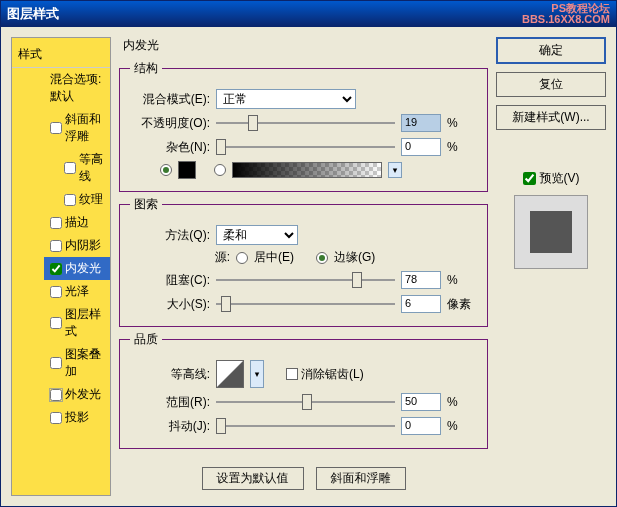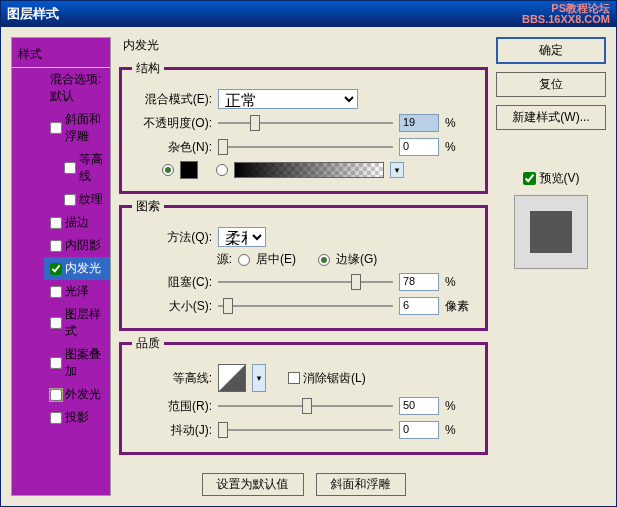"样式" .left-panel { background: #a21caf -> #fde047 }
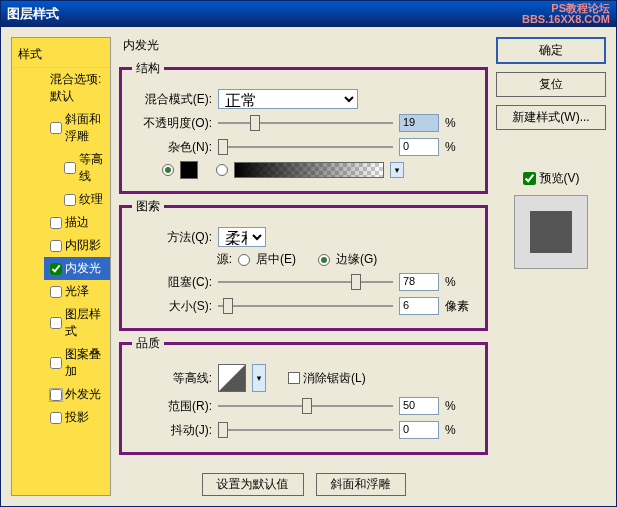"结构" fieldset { border: 3px solid #701a75 -> 1px solid #701a75 }
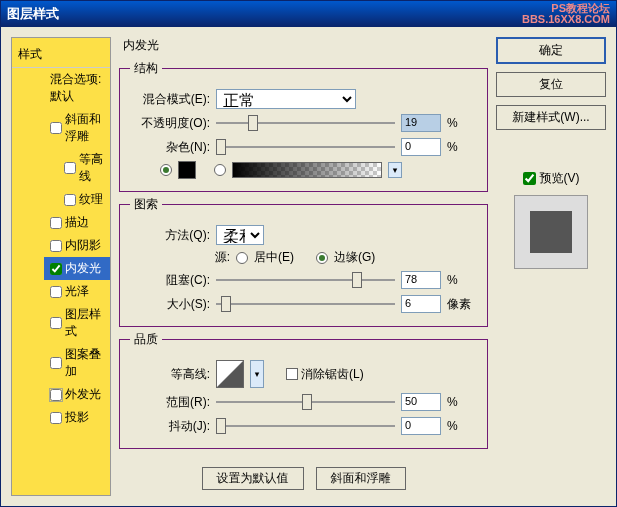"正常" select { font-size: 16px -> 12px }
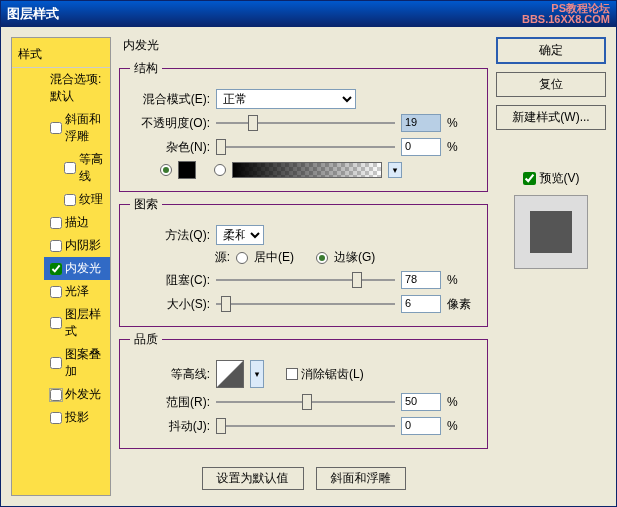"柔和" select { width: 48px -> 82px }
